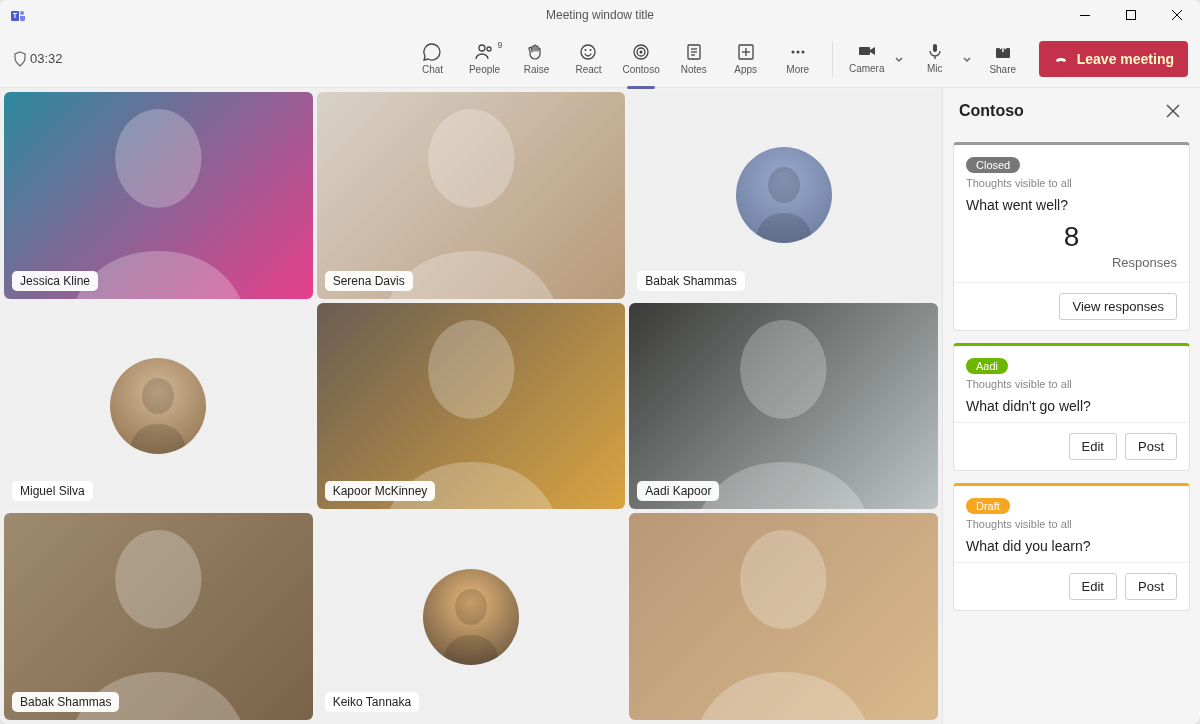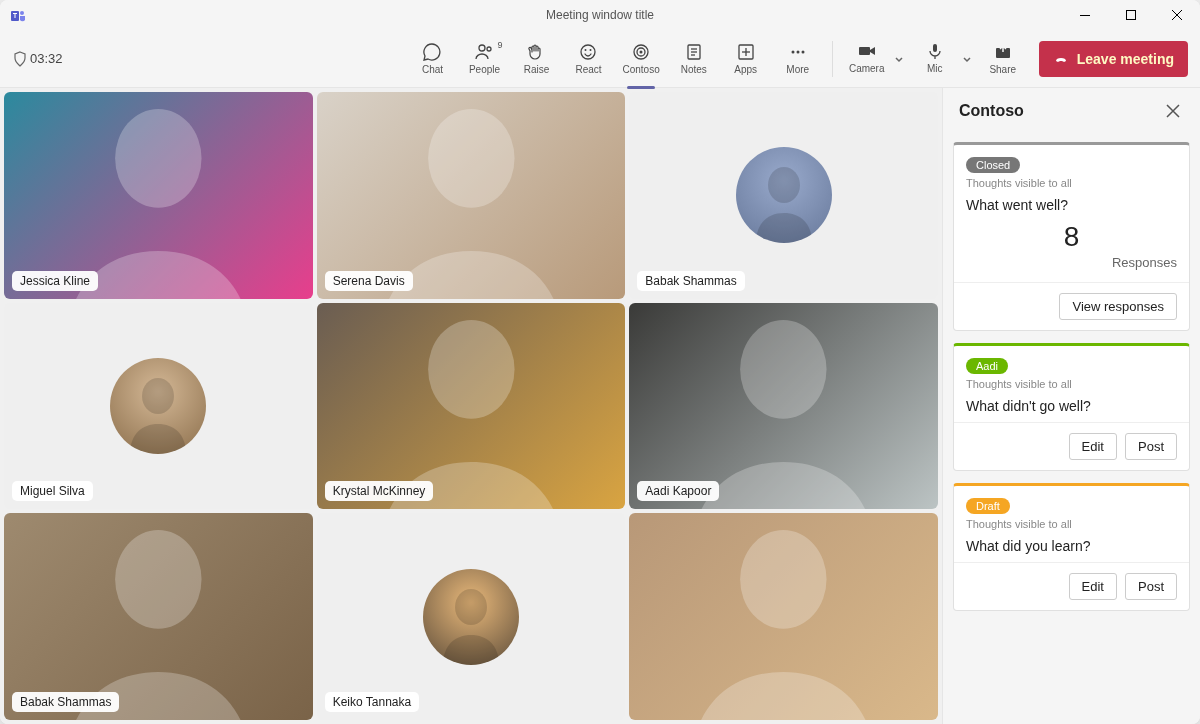"Krystal McKinney" div.name-tag { text: Krystal -> Kapoor }
